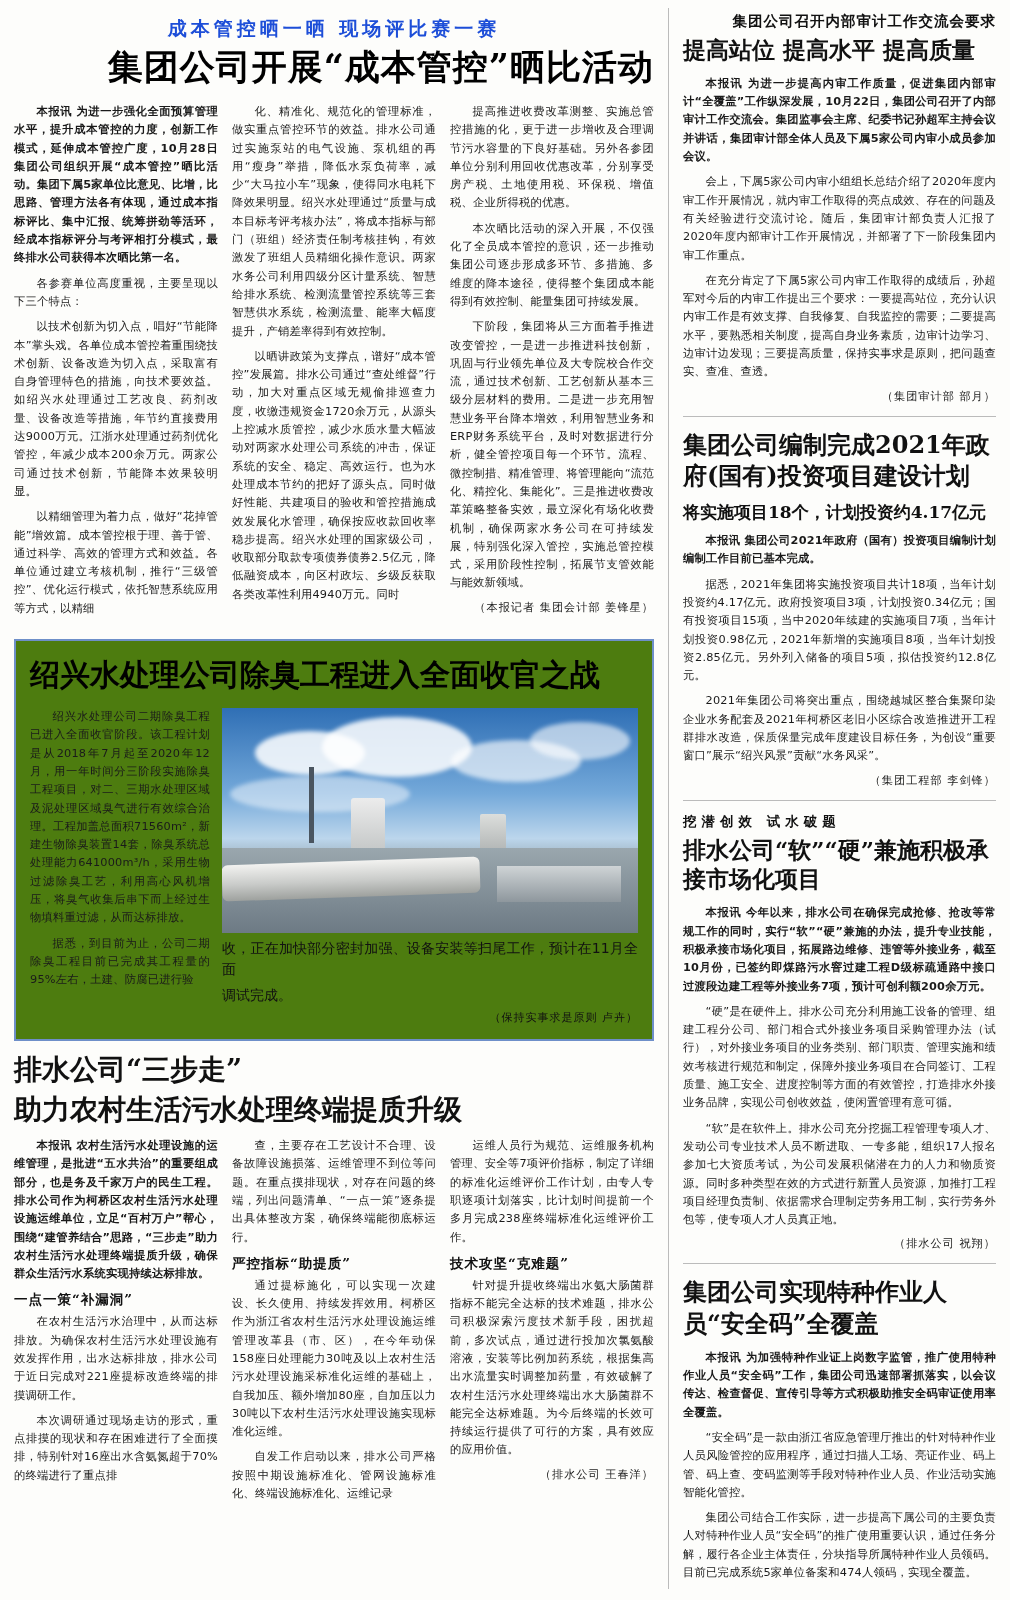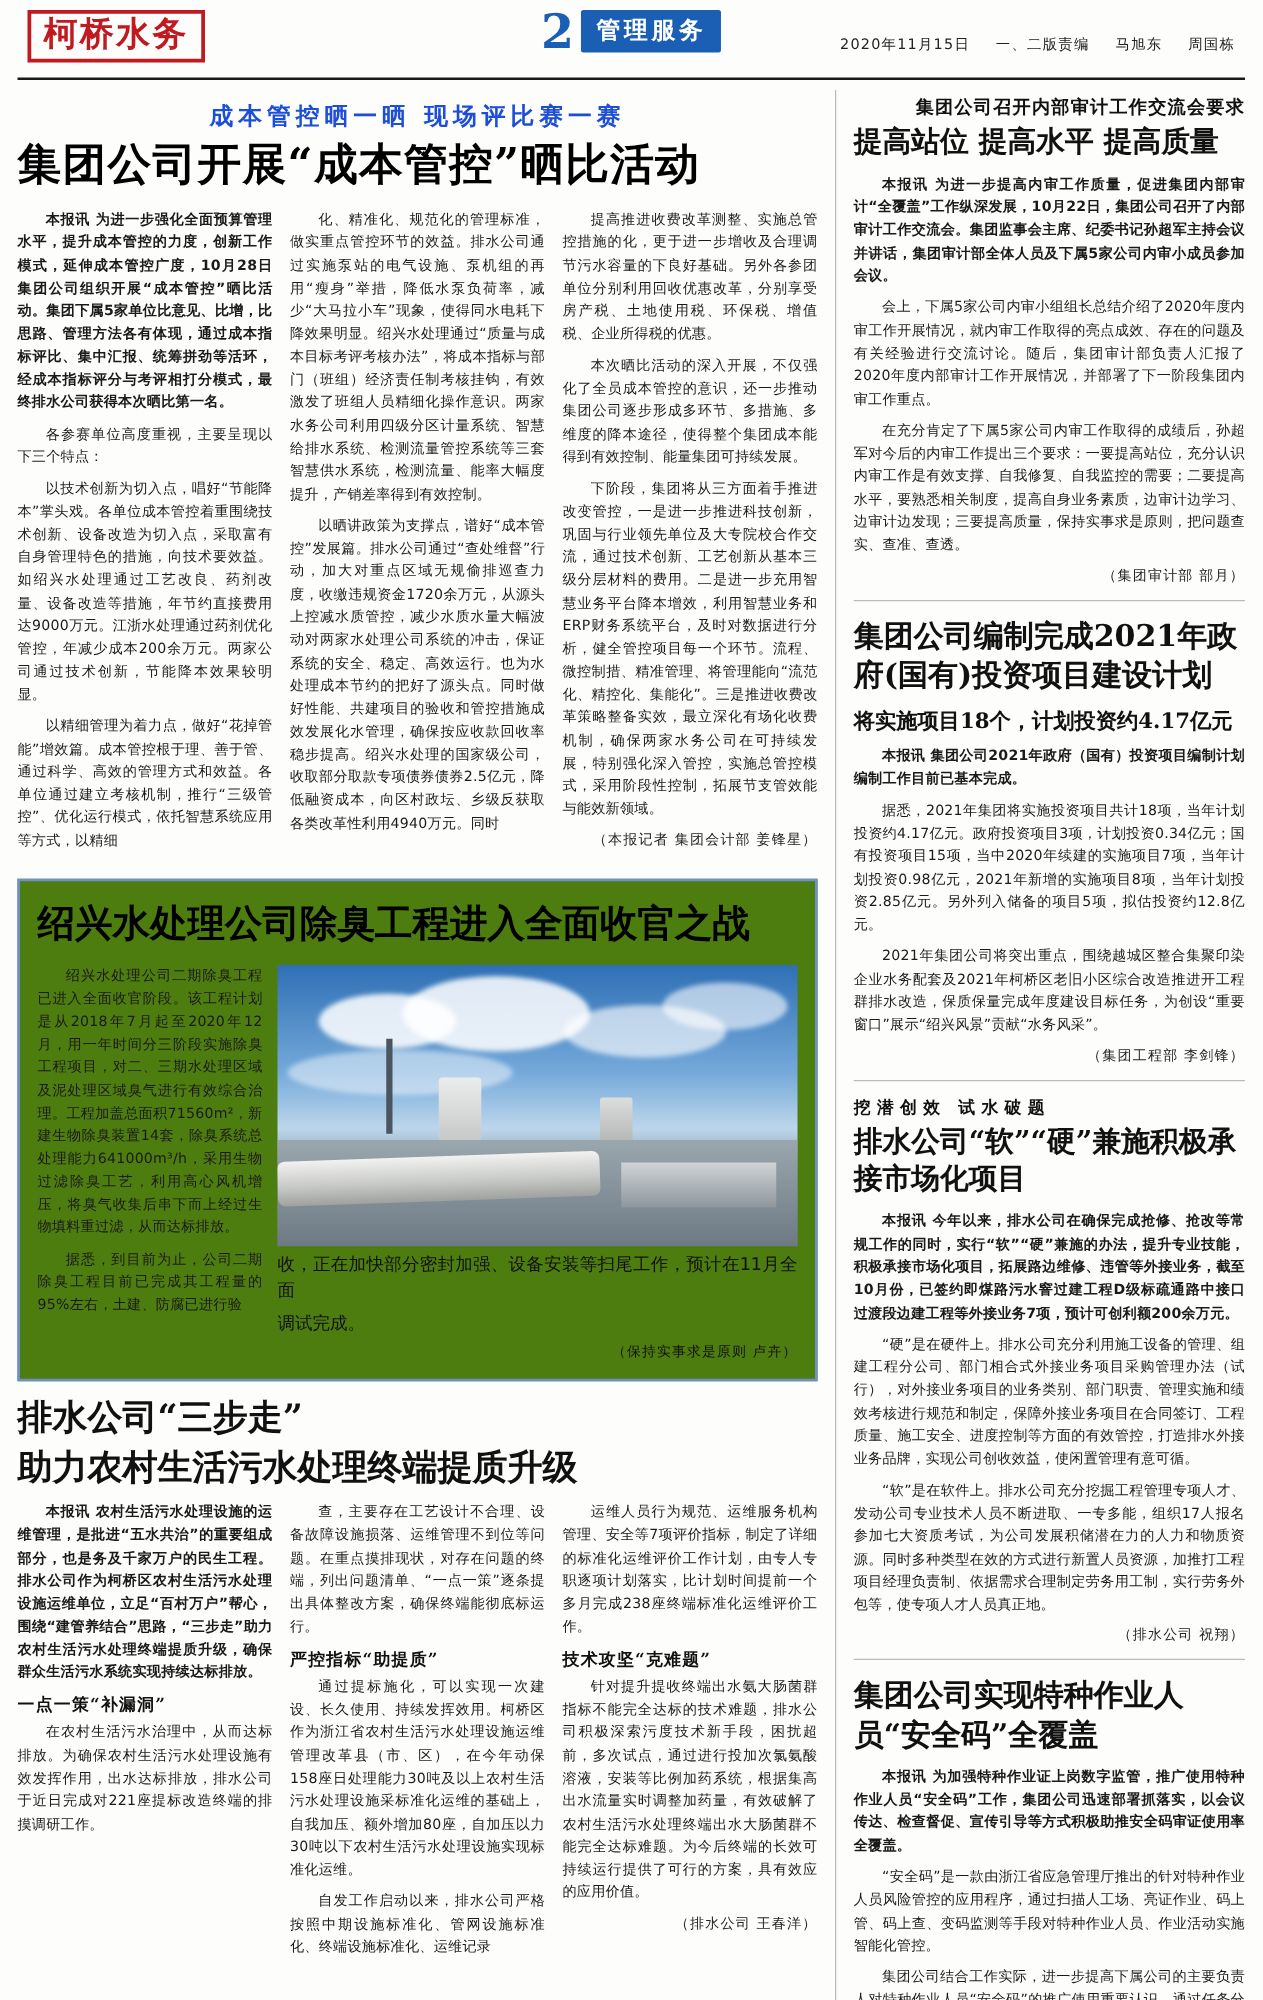"柯桥水务" div.masthead { html: <div> <div>柯桥水务</div> <div> <div>2</div> <div>管理服务</div> </div> <div> <span>2020年11月15日</span> <span>一、二版责编</span> <span>马旭东</span> <span>周国栋</span> </div> </div> -> none }
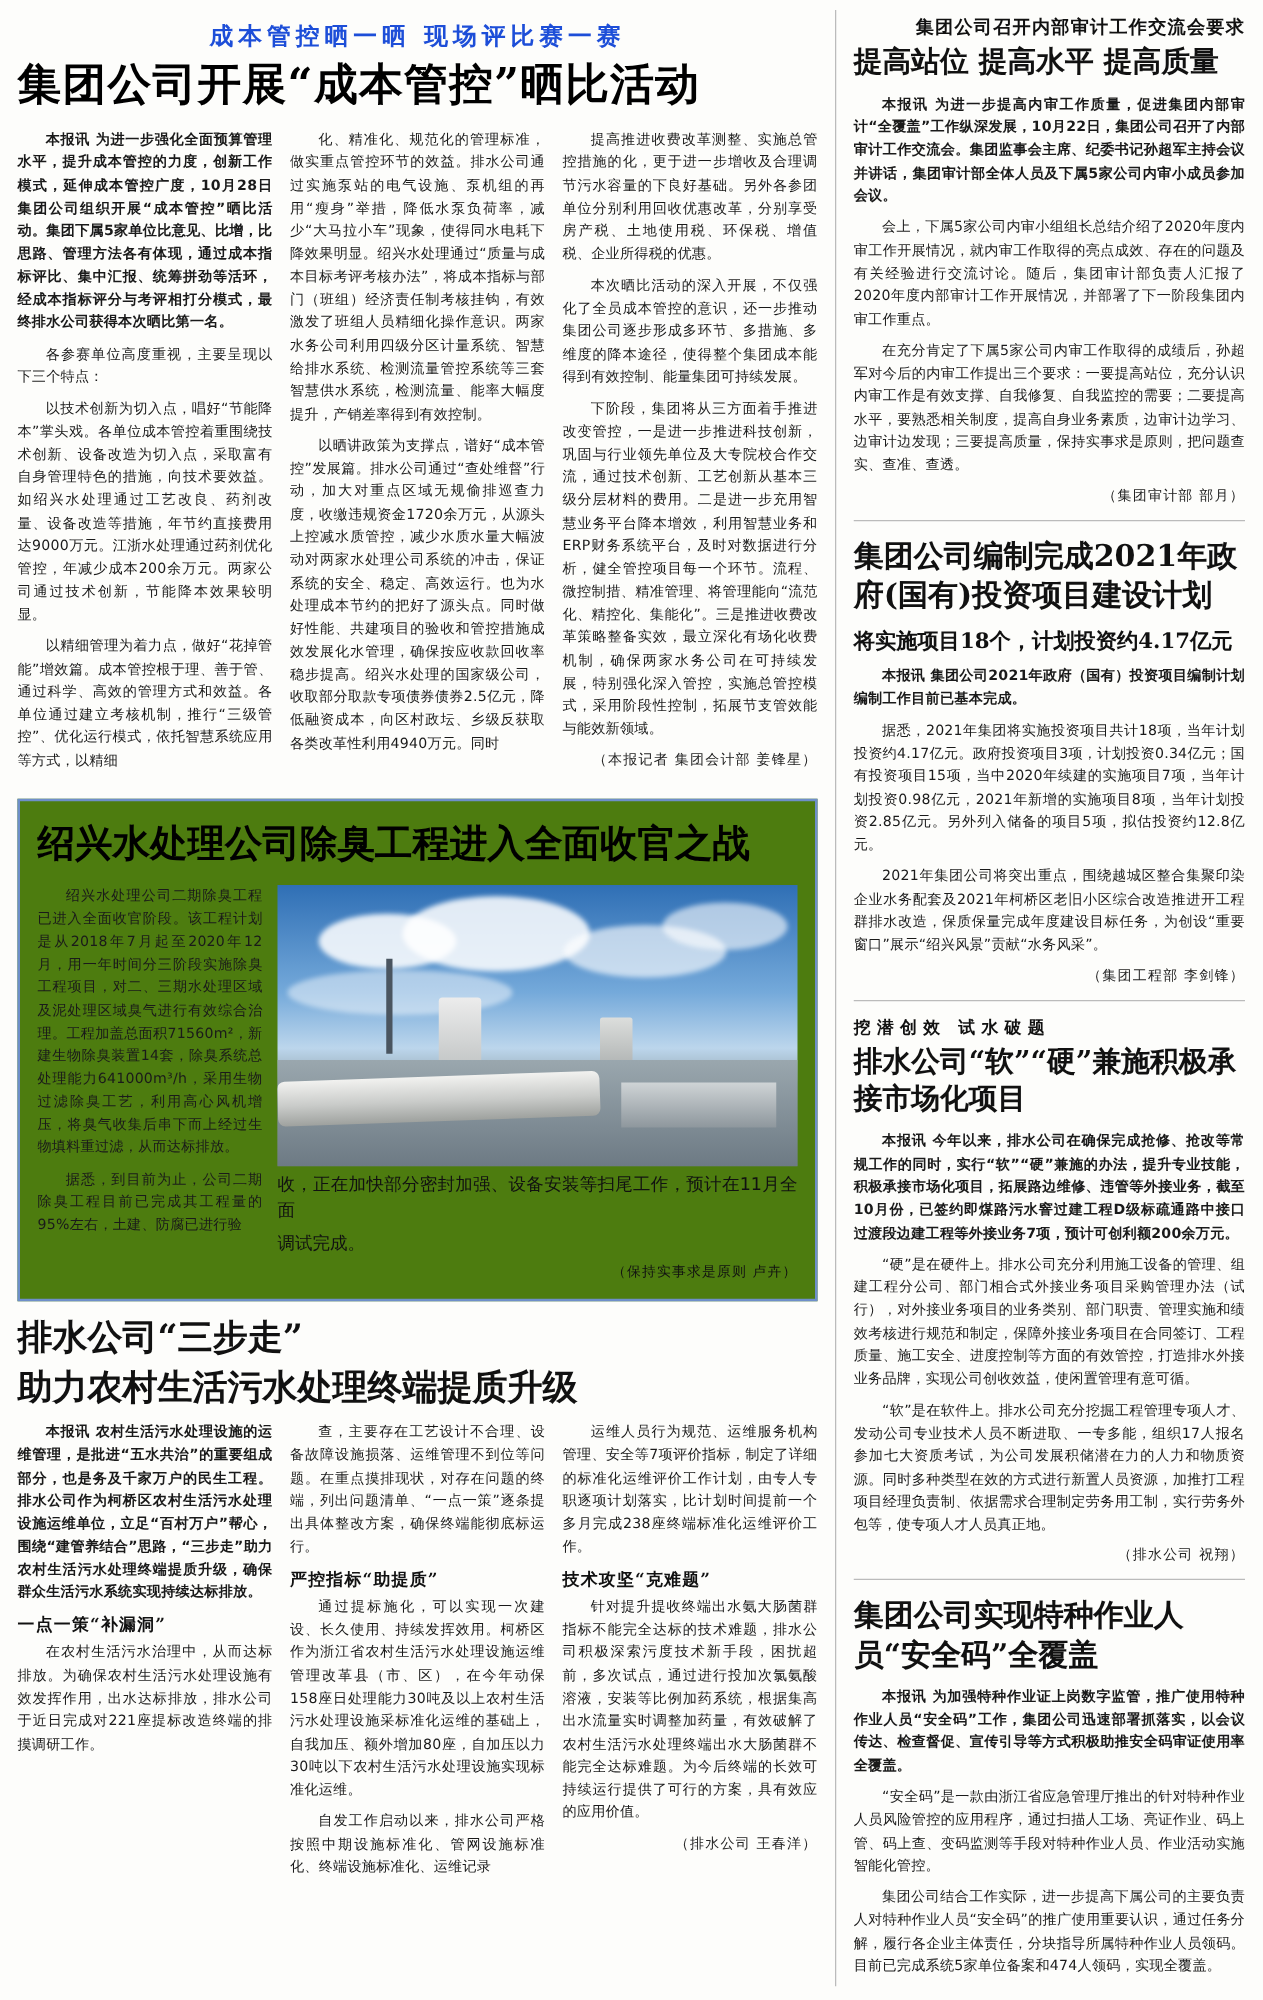"集团公司开展“成本管控”晒比活动" h1.head { text-align: left -> right }
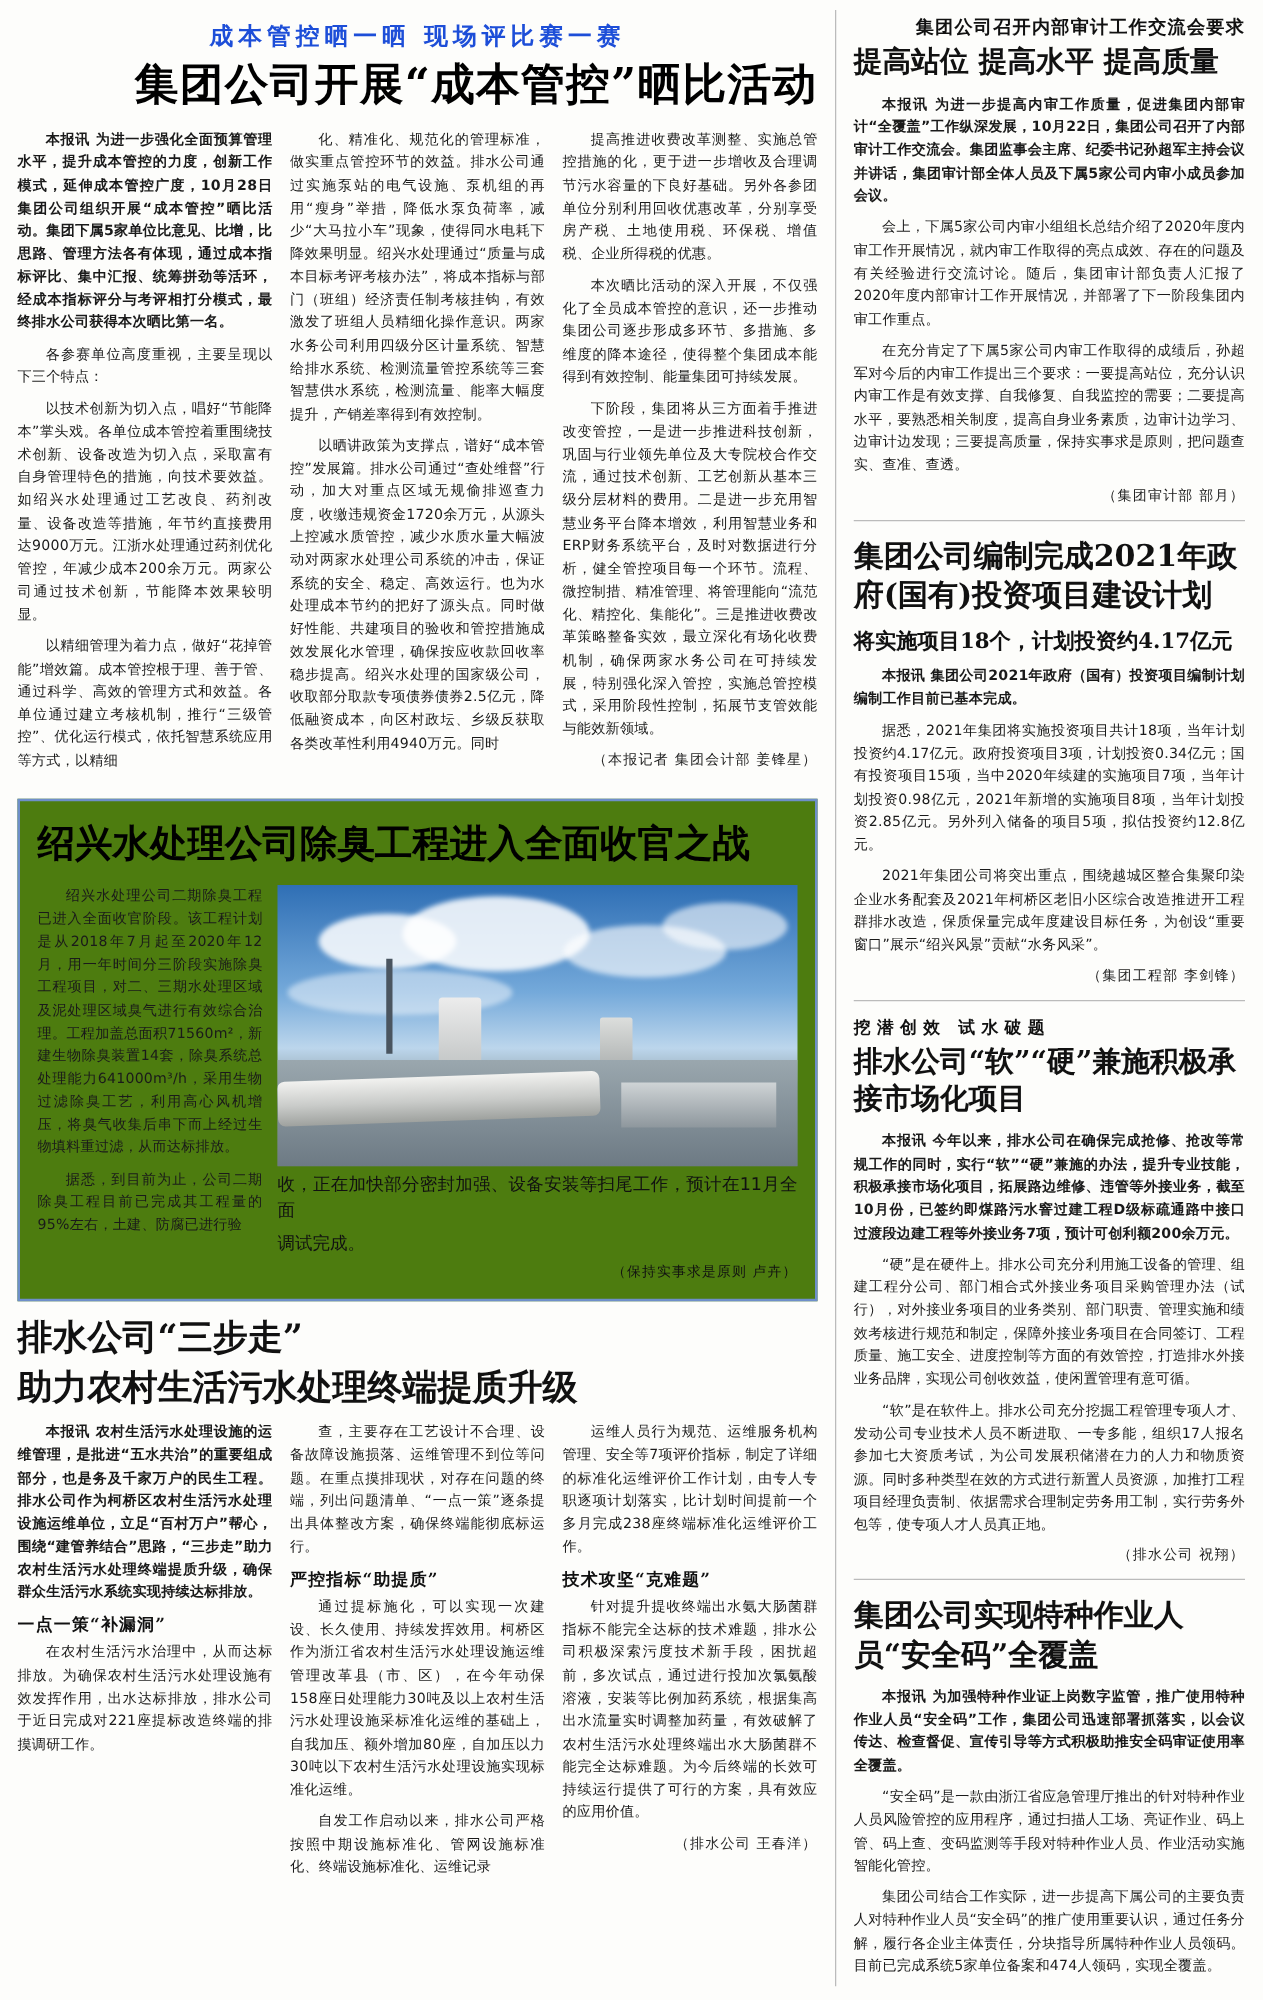"本次调研通过现场走访的形式，重点排摸的现状和存在困难进行了全面摸排，特别针对16" p.body-text { html: none -> <p>本次调研通过现场走访的形式，重点排摸的现状和存在困难进行了全面摸排，特别针对16座出水含氨氮超于70%的终端进行了重点排</p> }
